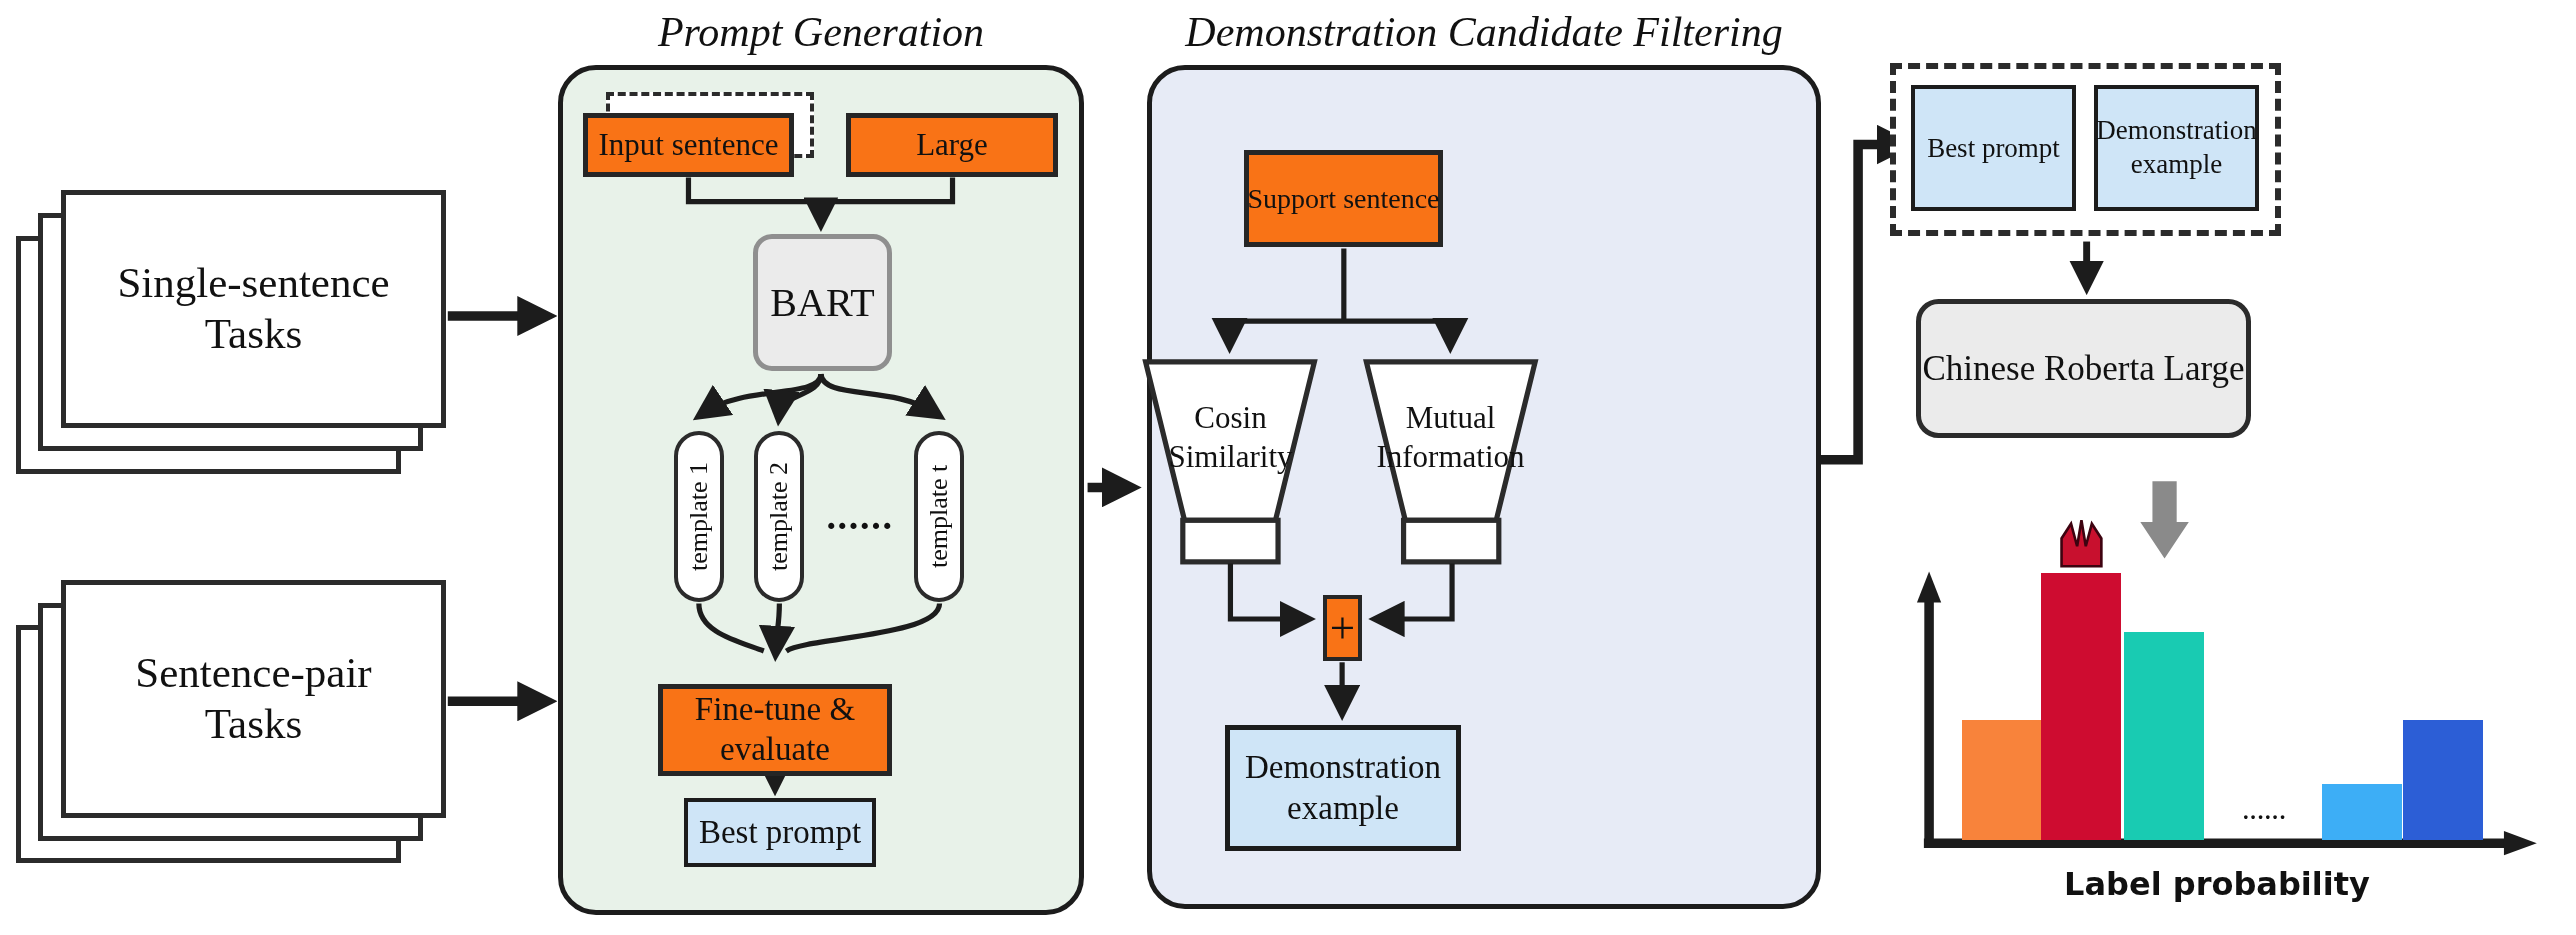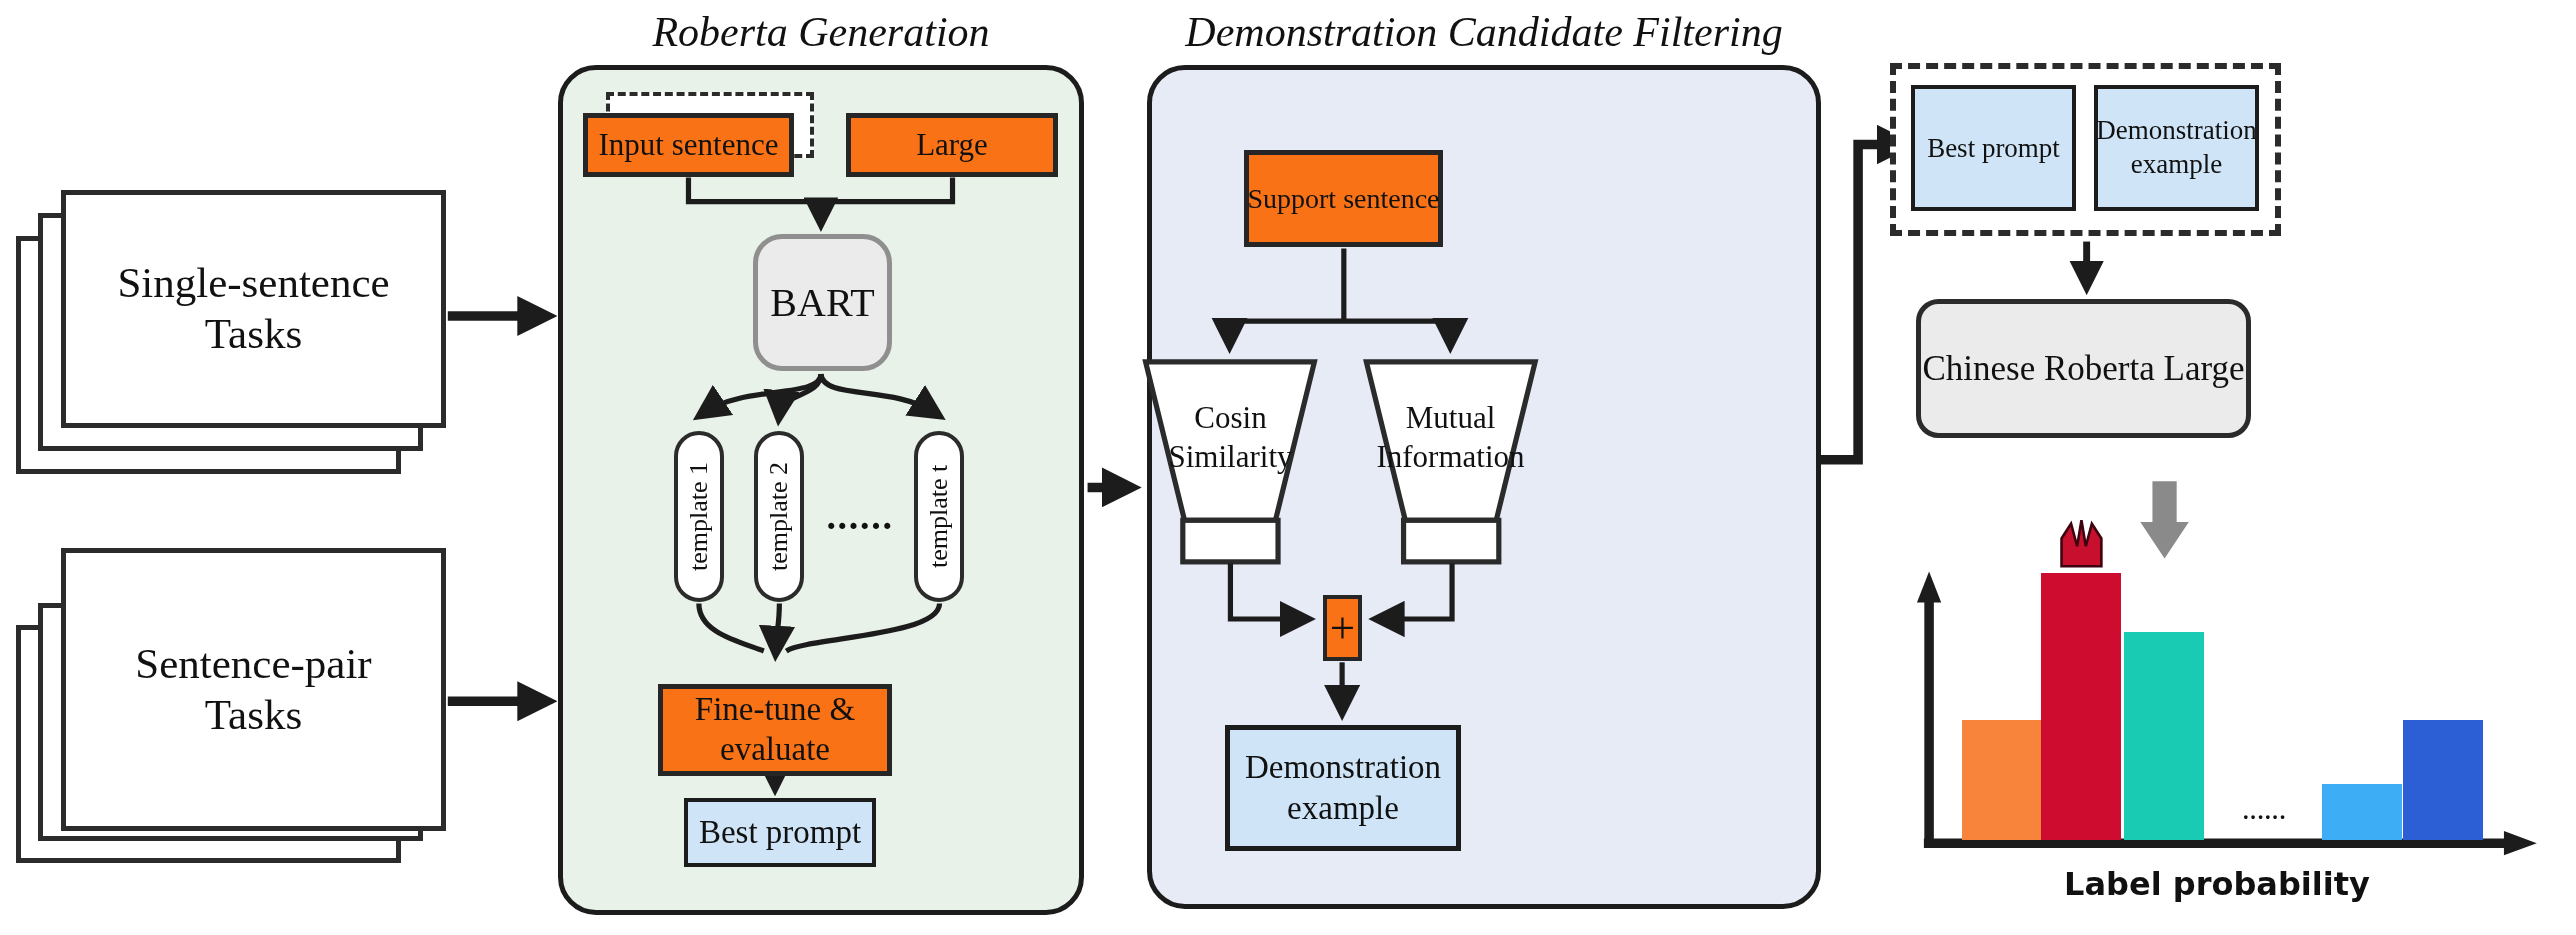"Roberta Generation" div.abs { text: Roberta -> Prompt }
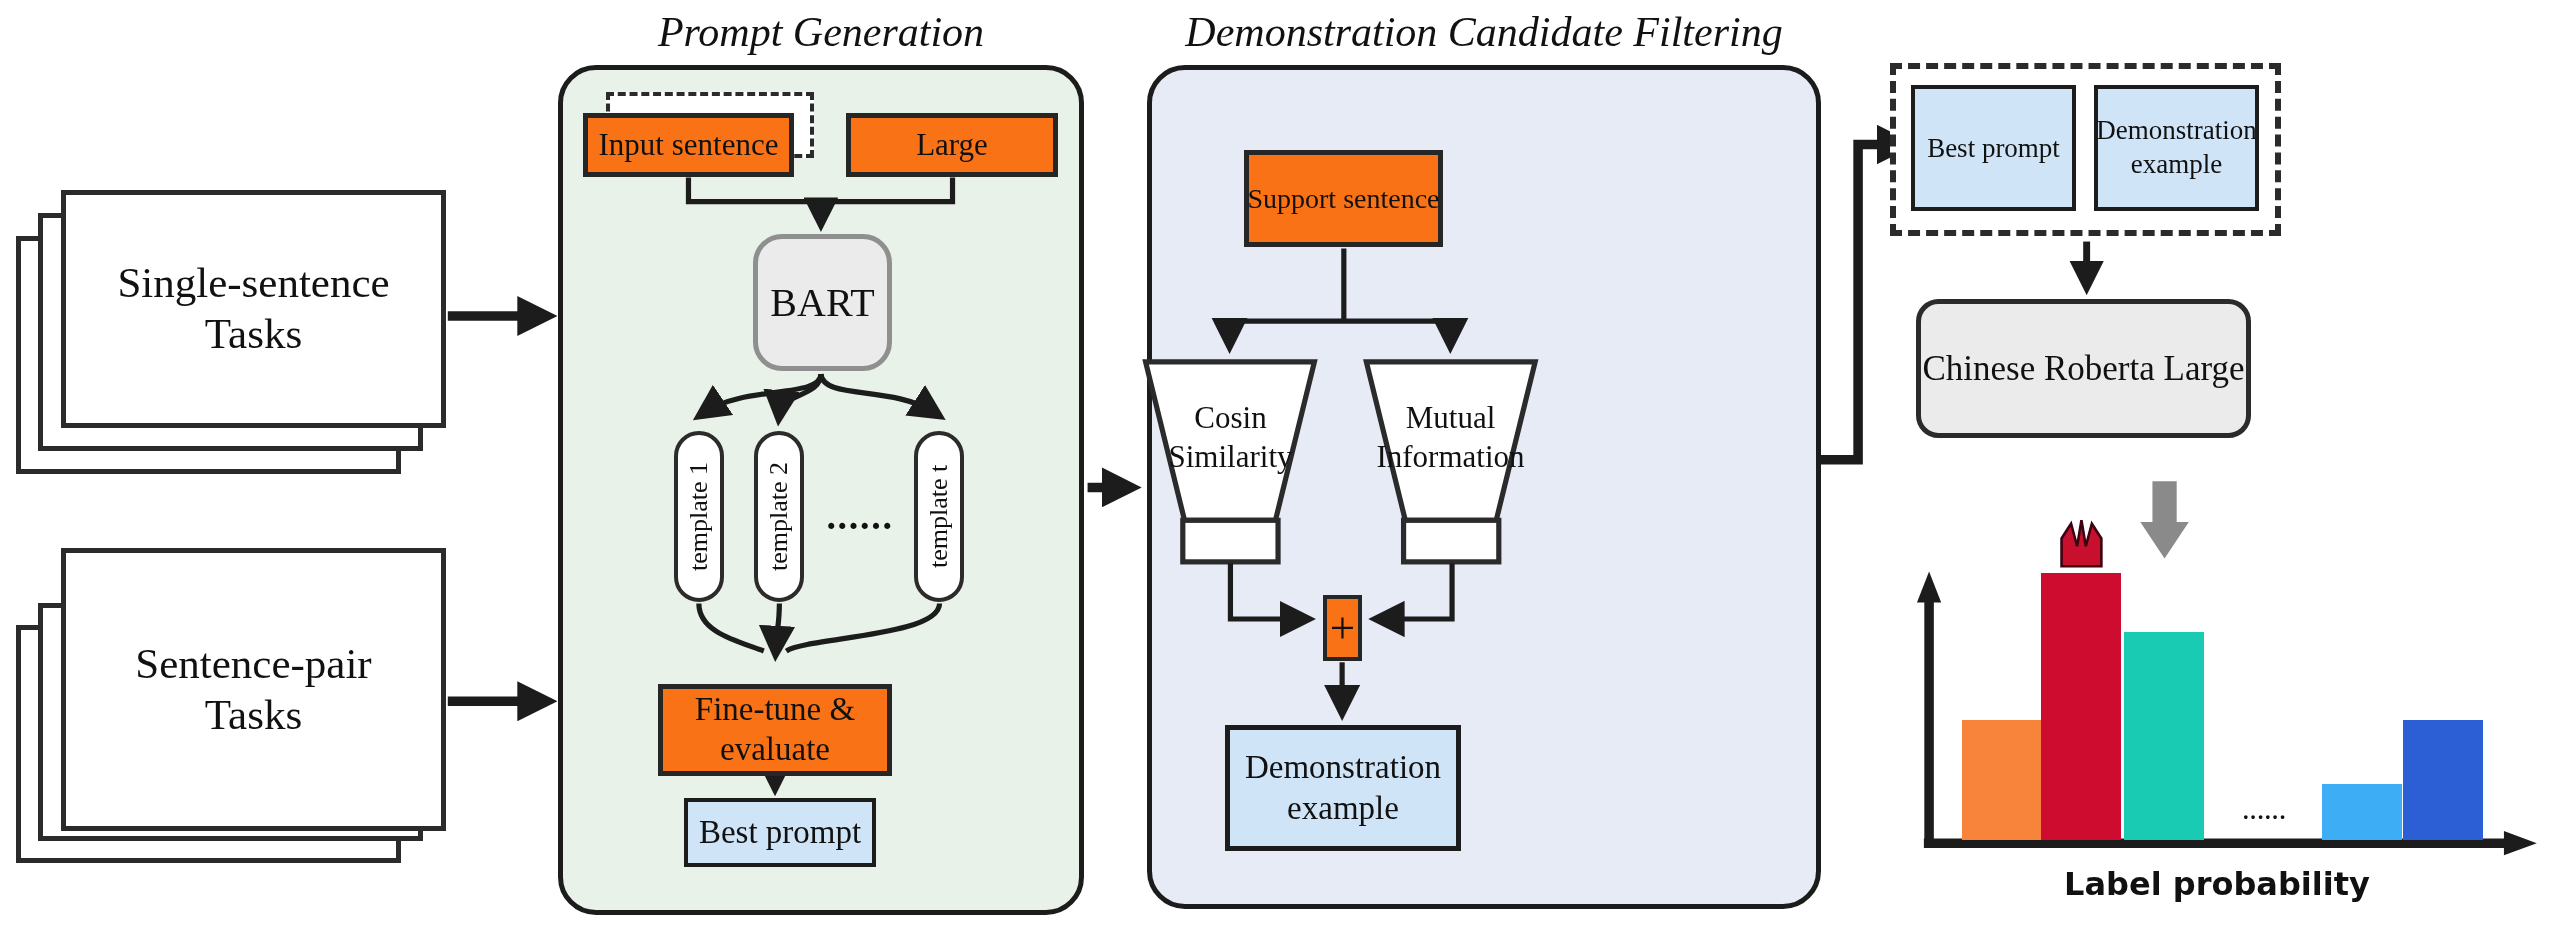"BART" div.abs { border-radius: 29px -> 19px }
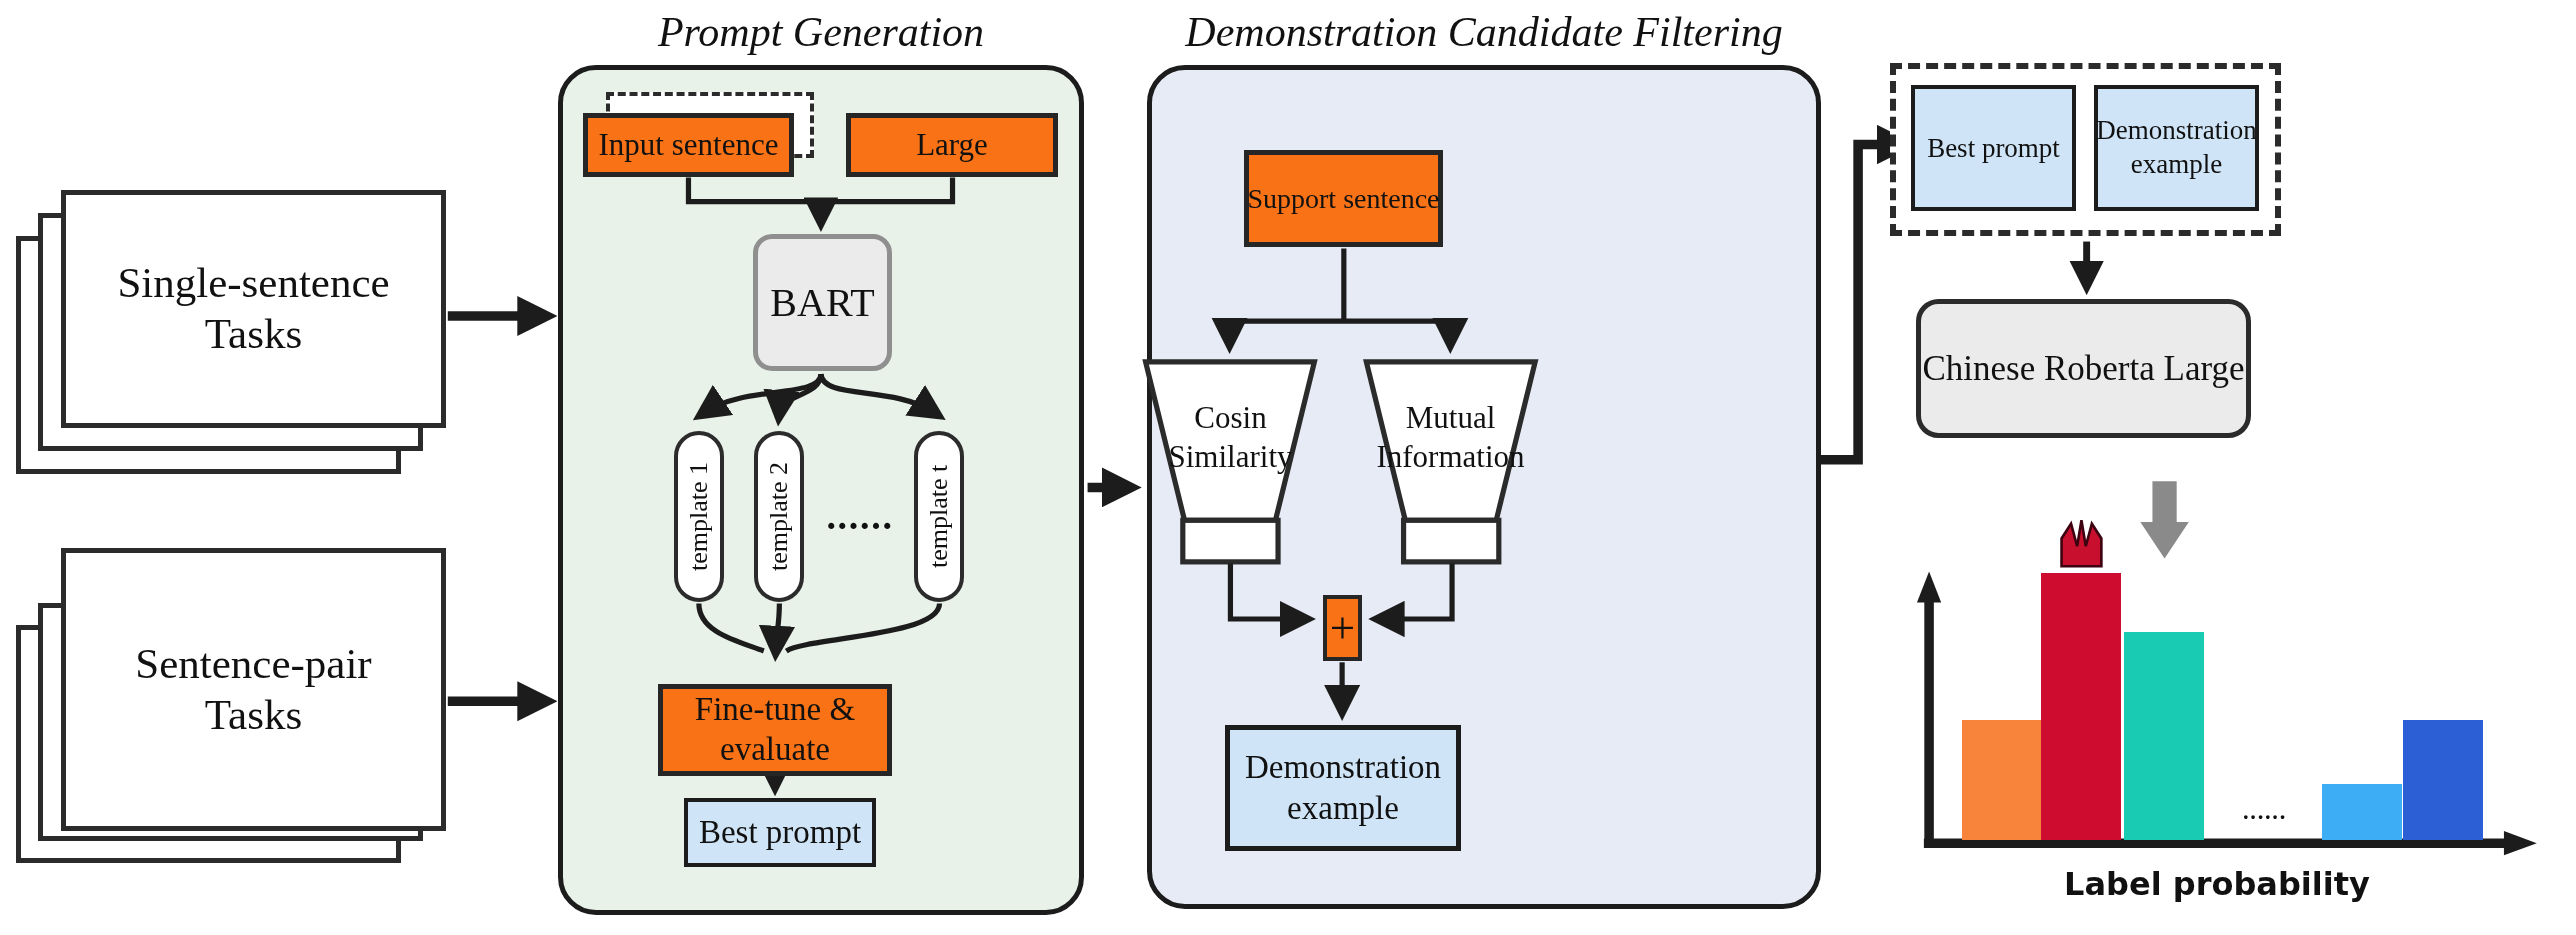"Sentence-pair" div.abs { height: 283px -> 238px; top: 548px -> 580px }
